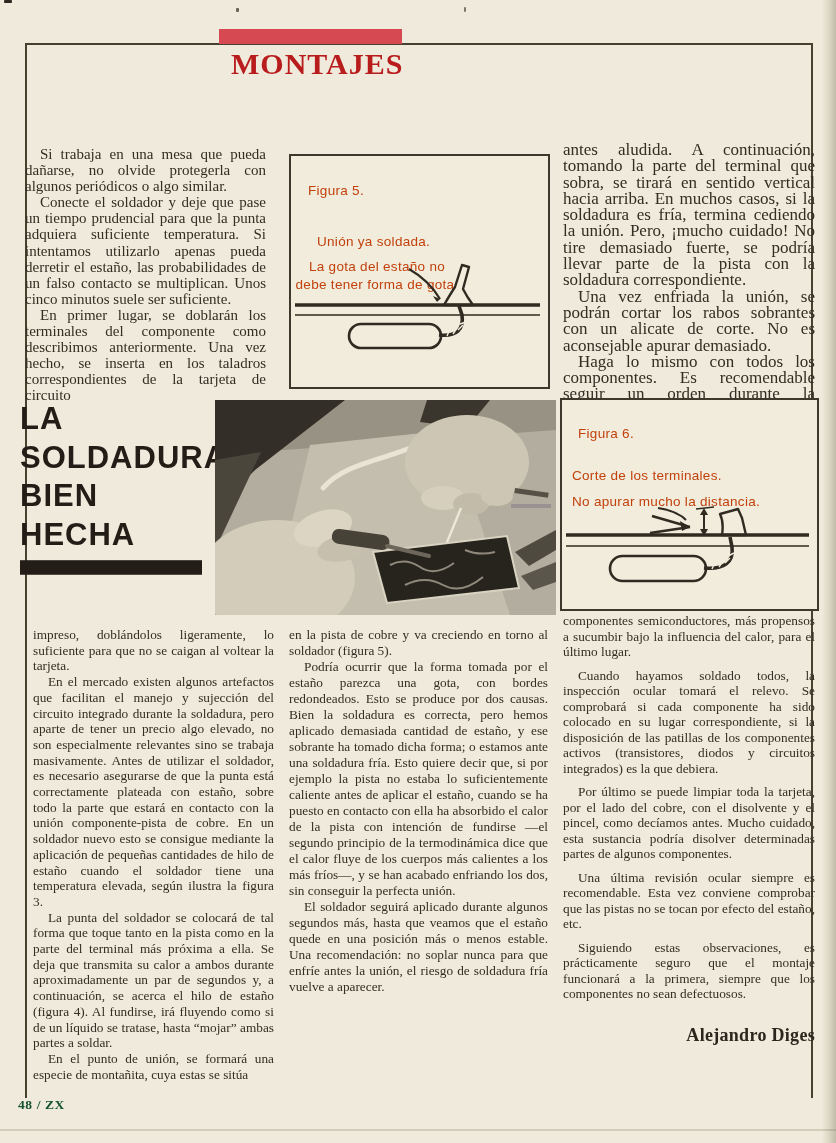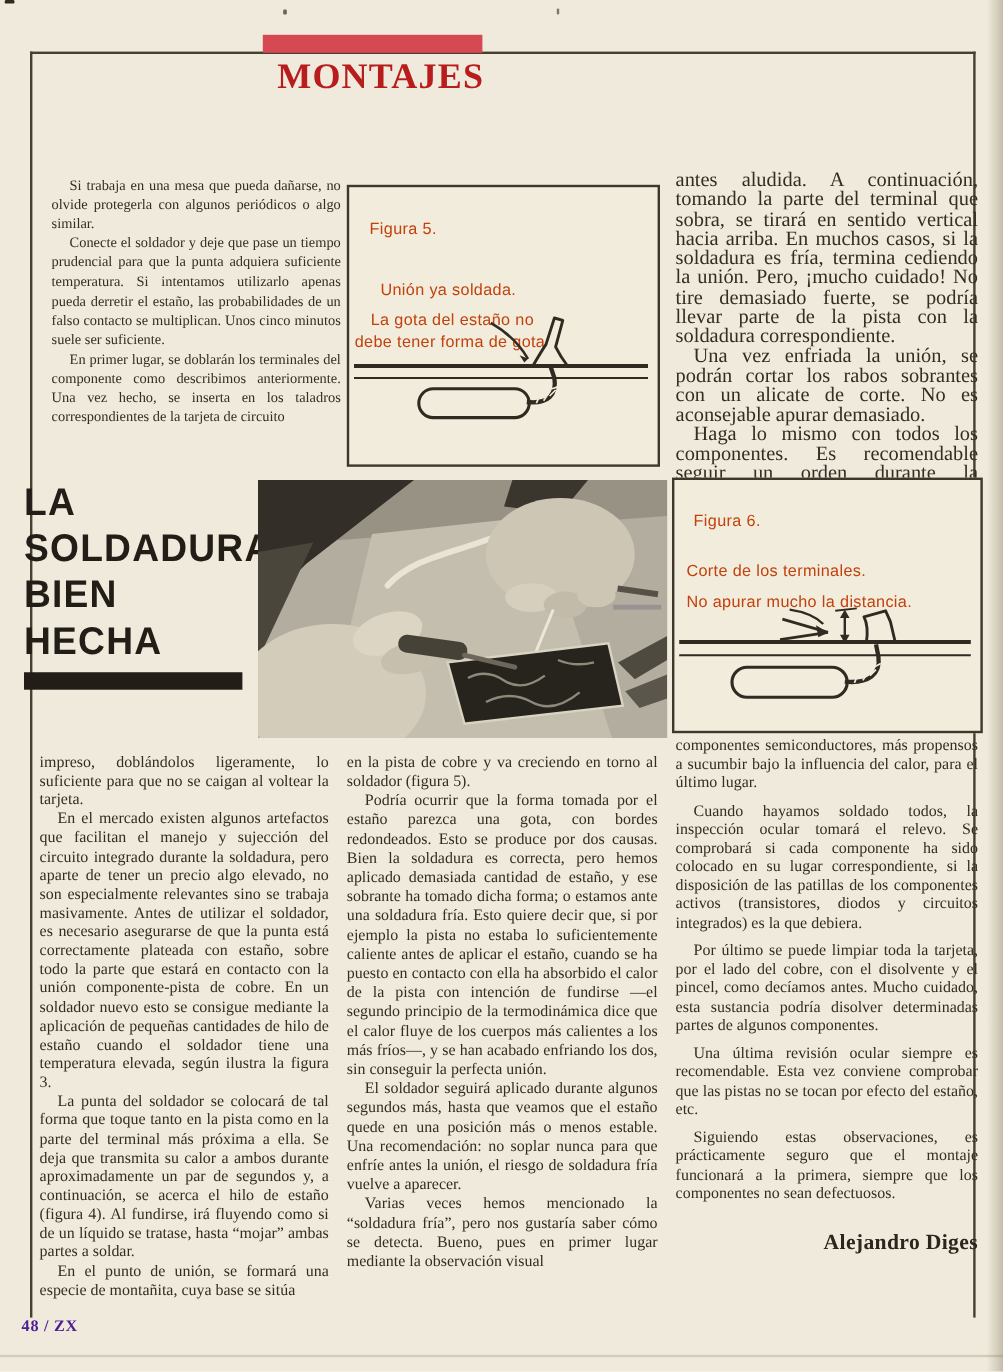"Si trabaja en una mesa" .col1-top { font-size: 12px -> 15px; left: 43px -> 25px }
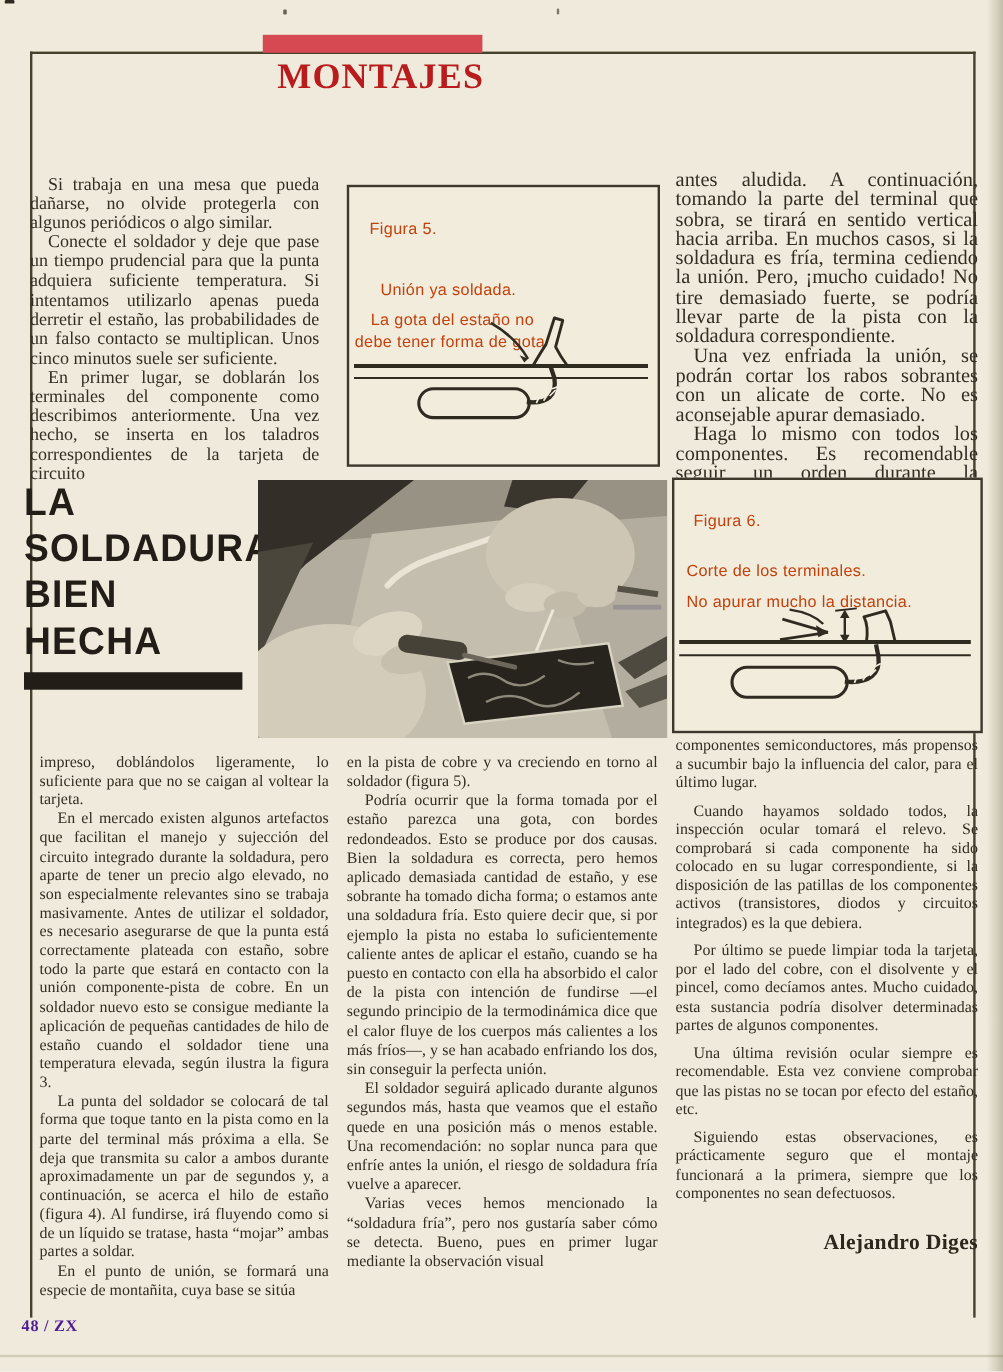"Varias veces hemos mencionado la" p.indent { html: <p>Varias veces hemos mencionado la “soldadura fría”, pero nos gustaría saber cómo se detecta. Bueno, pues en primer lugar mediante la observación visual</p> -> none }
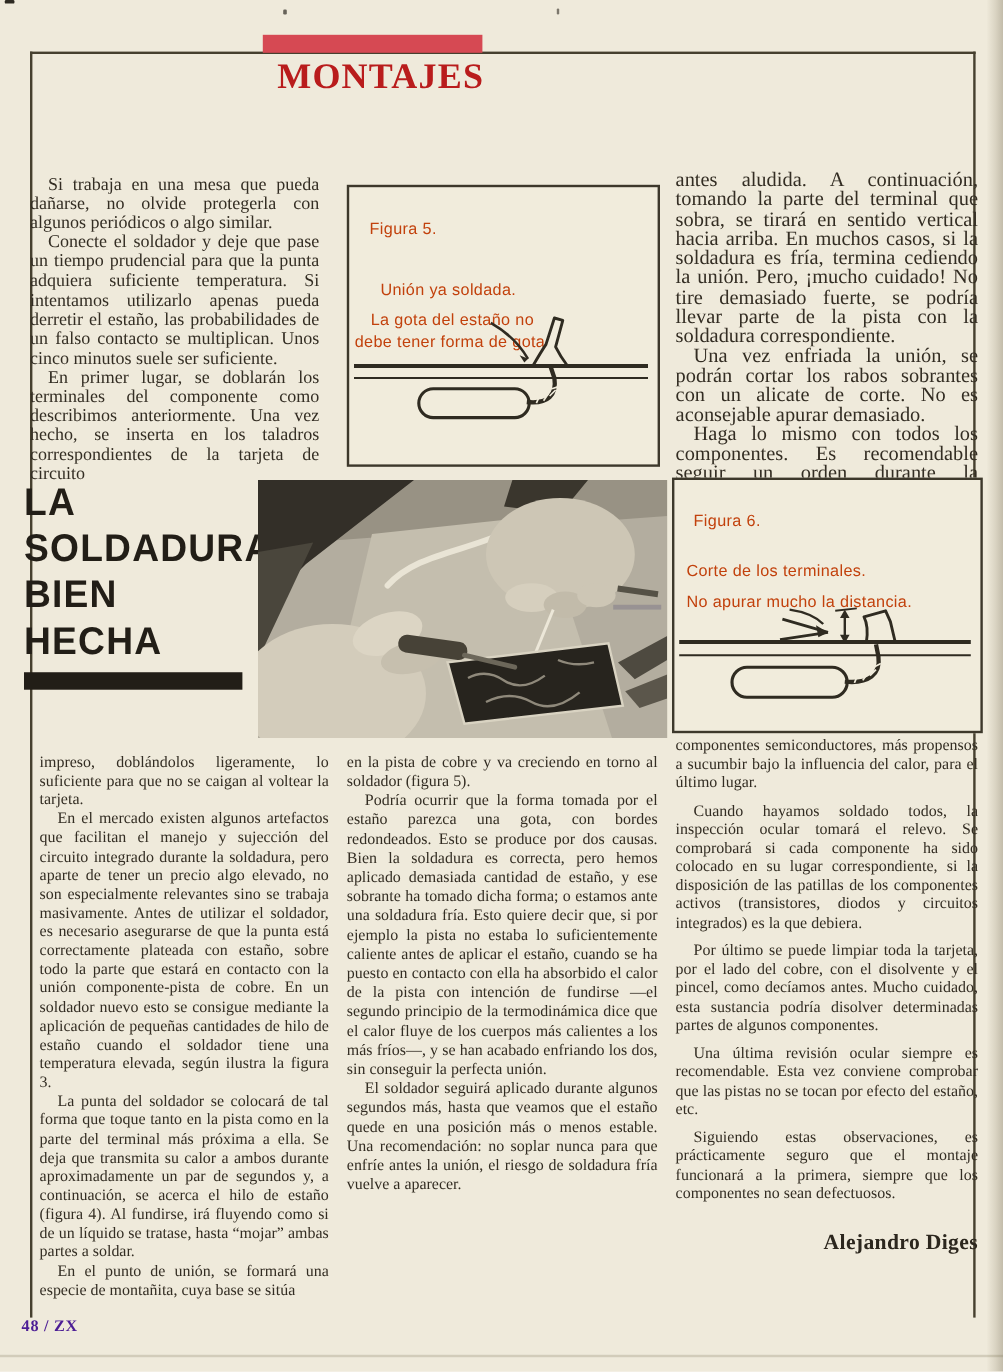"En el punto de unión," p.indent { text: base -> estas }
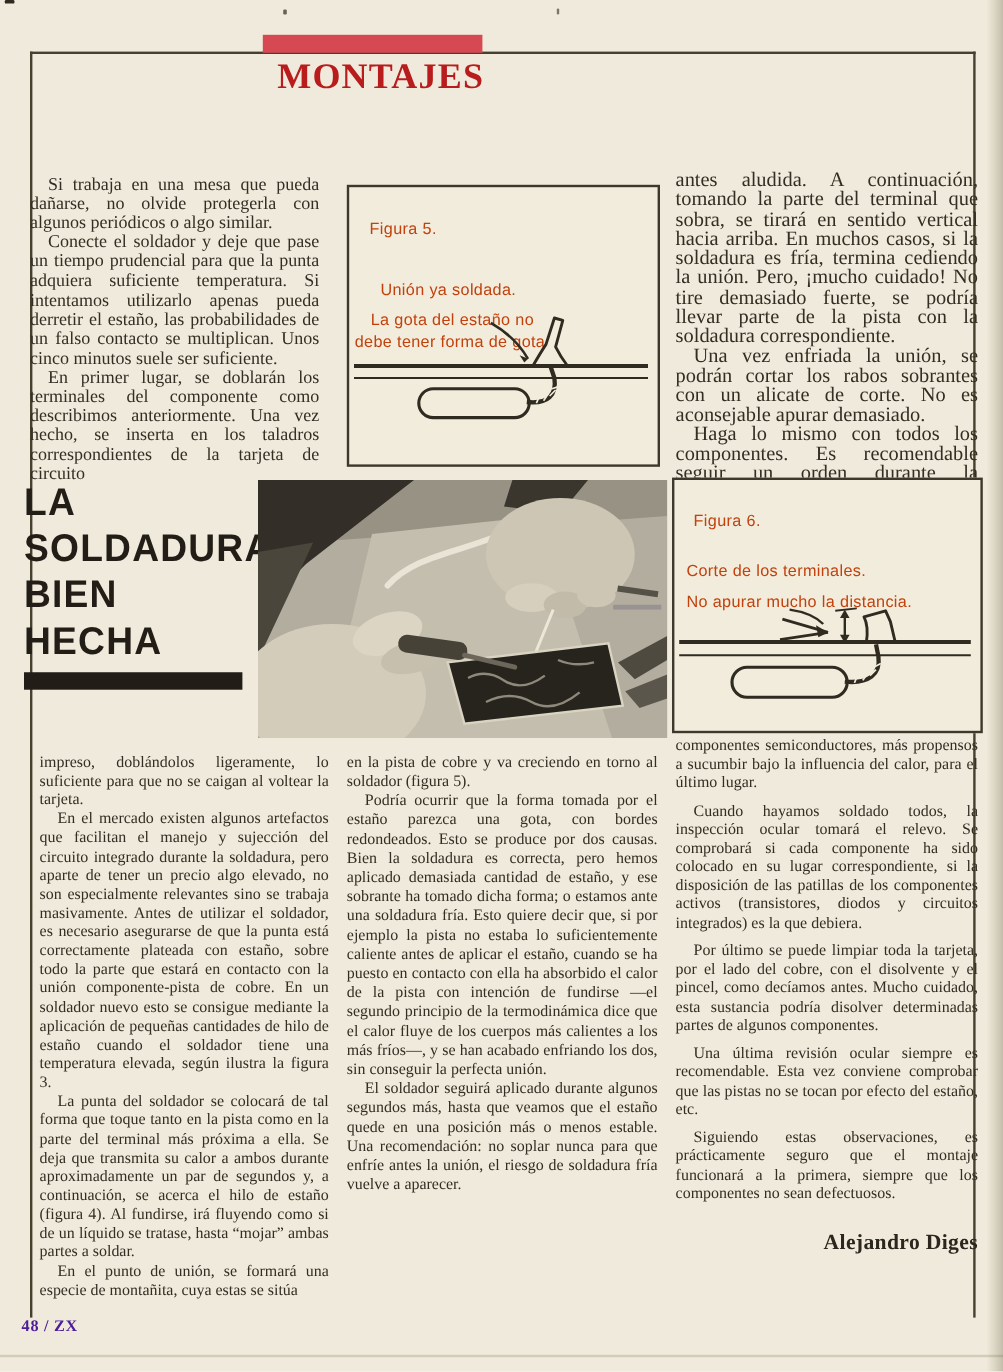"48 / ZX" .footer { color: #4c1d95 -> #14532d }
